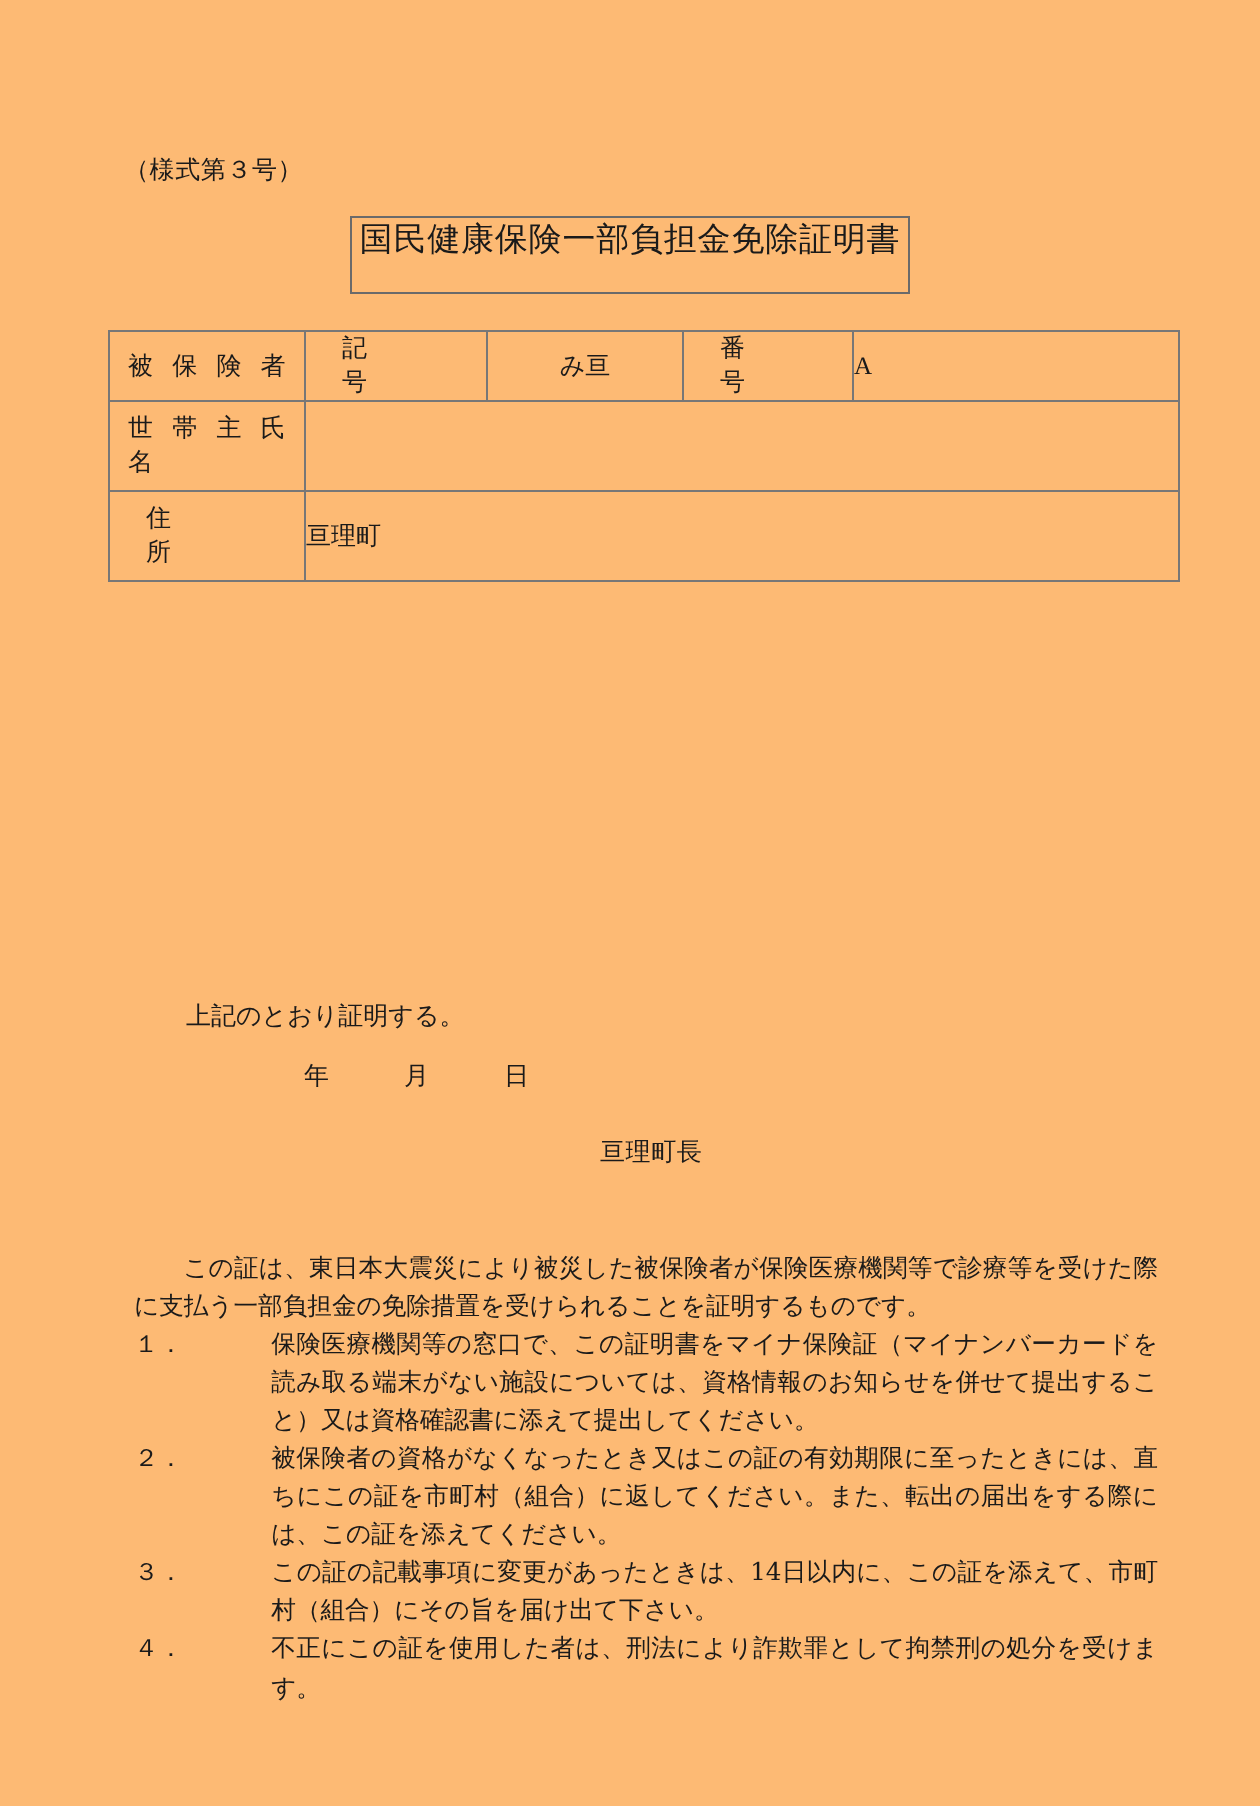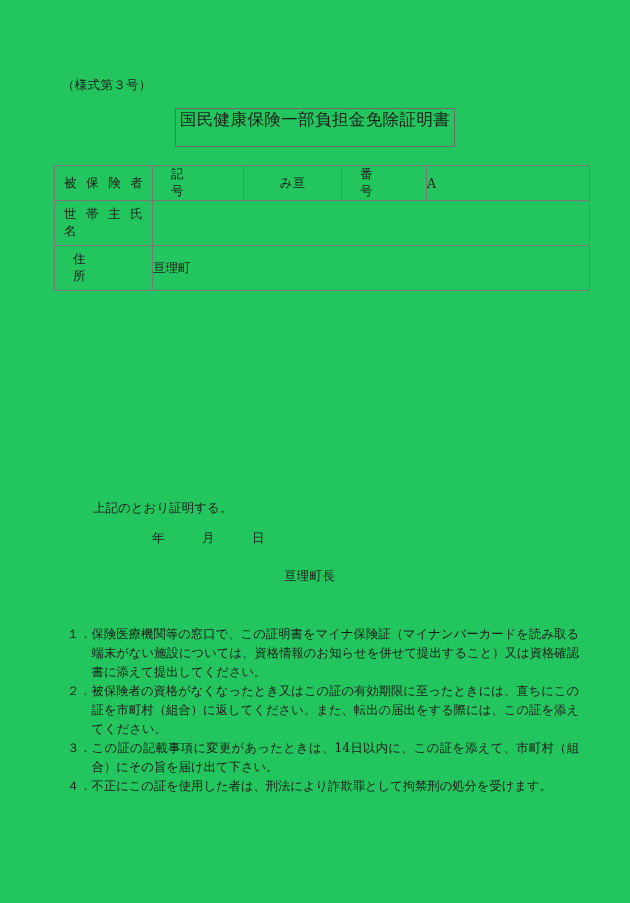"（様式第３号）" .page { background: #22c55e -> #fdba74 }
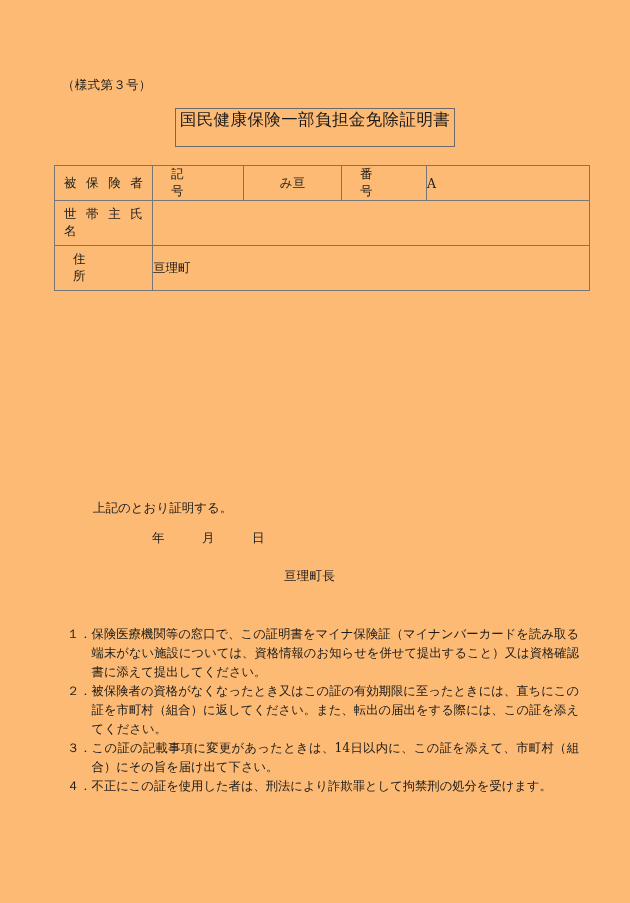"被 保 険 者" .r1 { font-family: none -> Liberation Serif, serif }
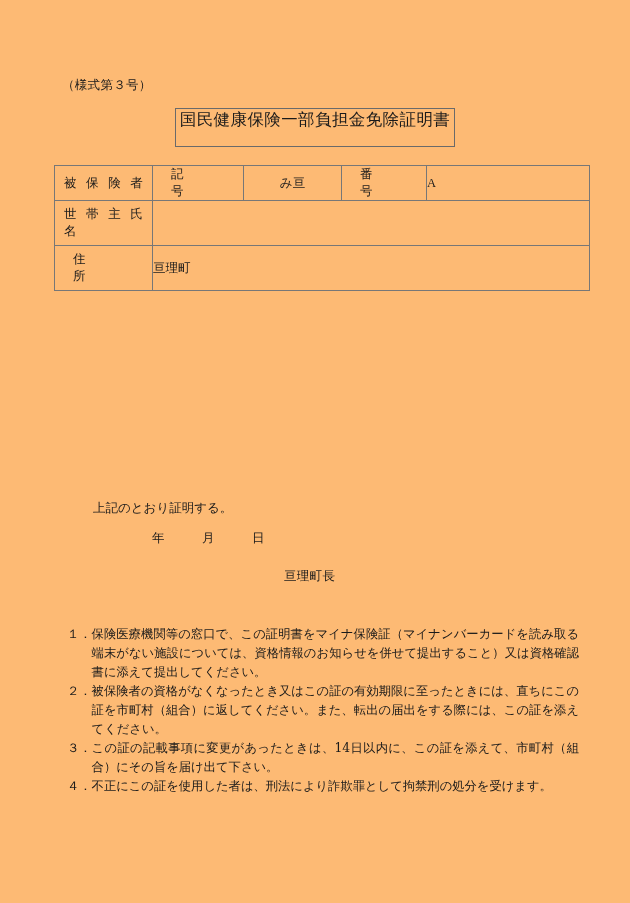"亘理町長" .issuer { left: 284px -> 300px }
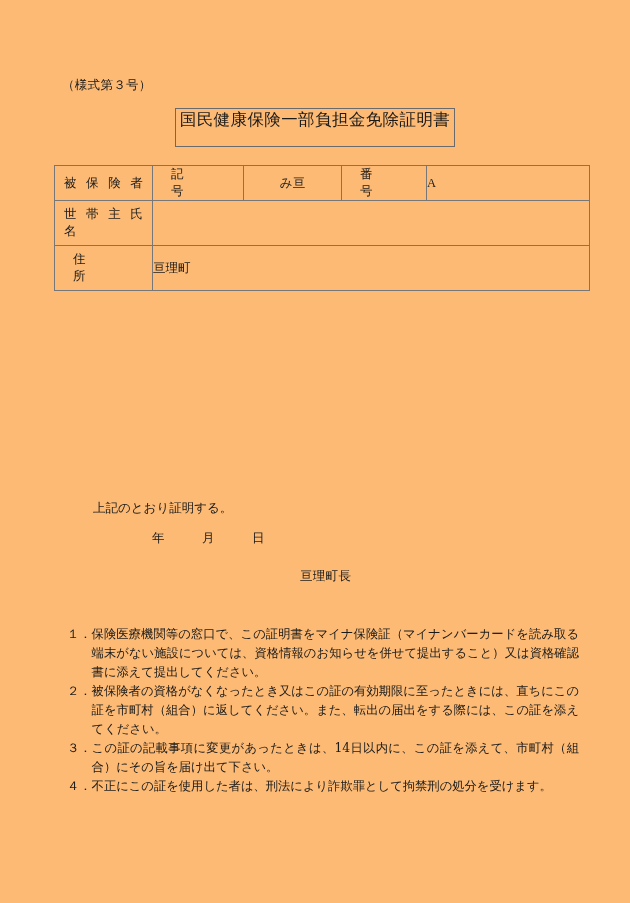"この証は、東日本大震災により被災した被保険者が保険医療機関等で診療等を受けた際に" p.note-intro { html: none -> <p>この証は、東日本大震災により被災した被保険者が保険医療機関等で診療等を受けた際に支払う一部負担金の免除措置を受けられることを証明するものです。</p> }
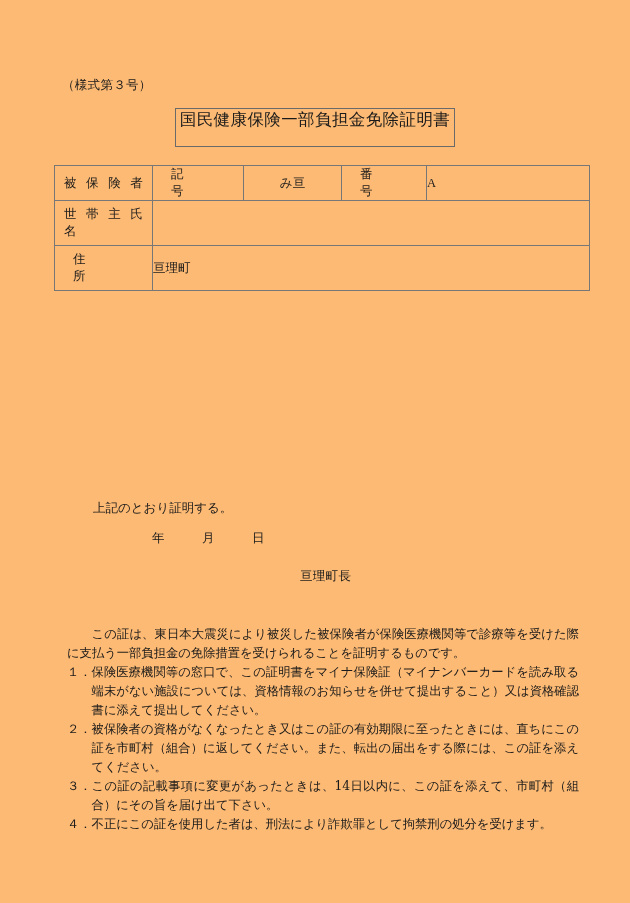"保険医療機関等の窓口で、この証明書をマイナ保険証（マイナンバーカードを読み取る端" .note-text { margin-left: none -> 44px }
